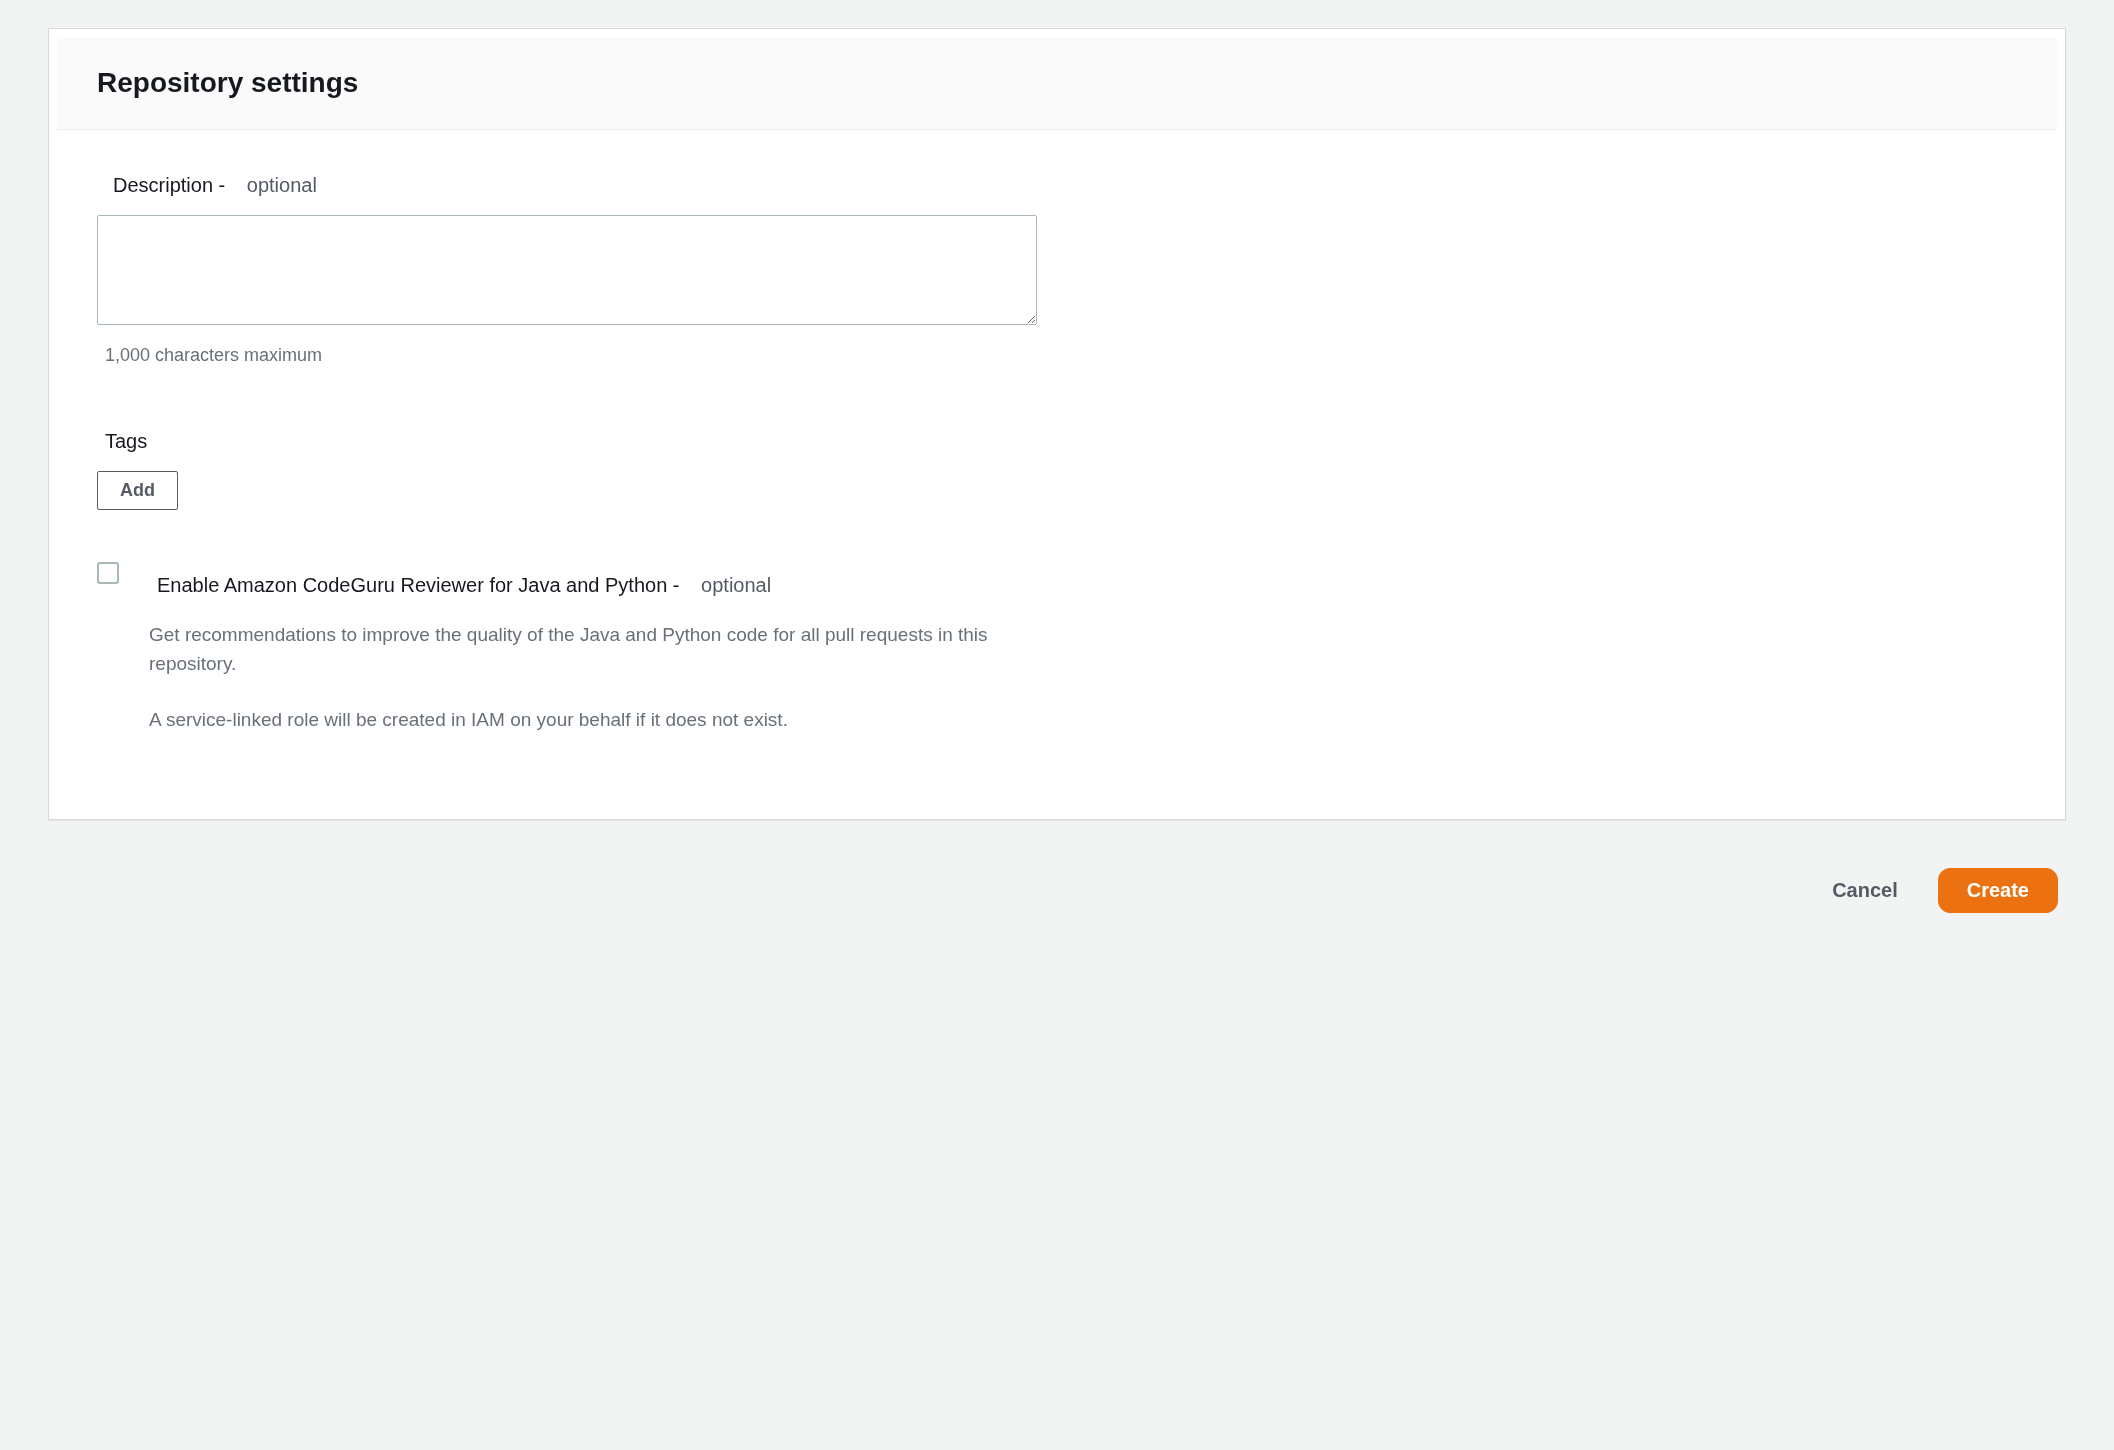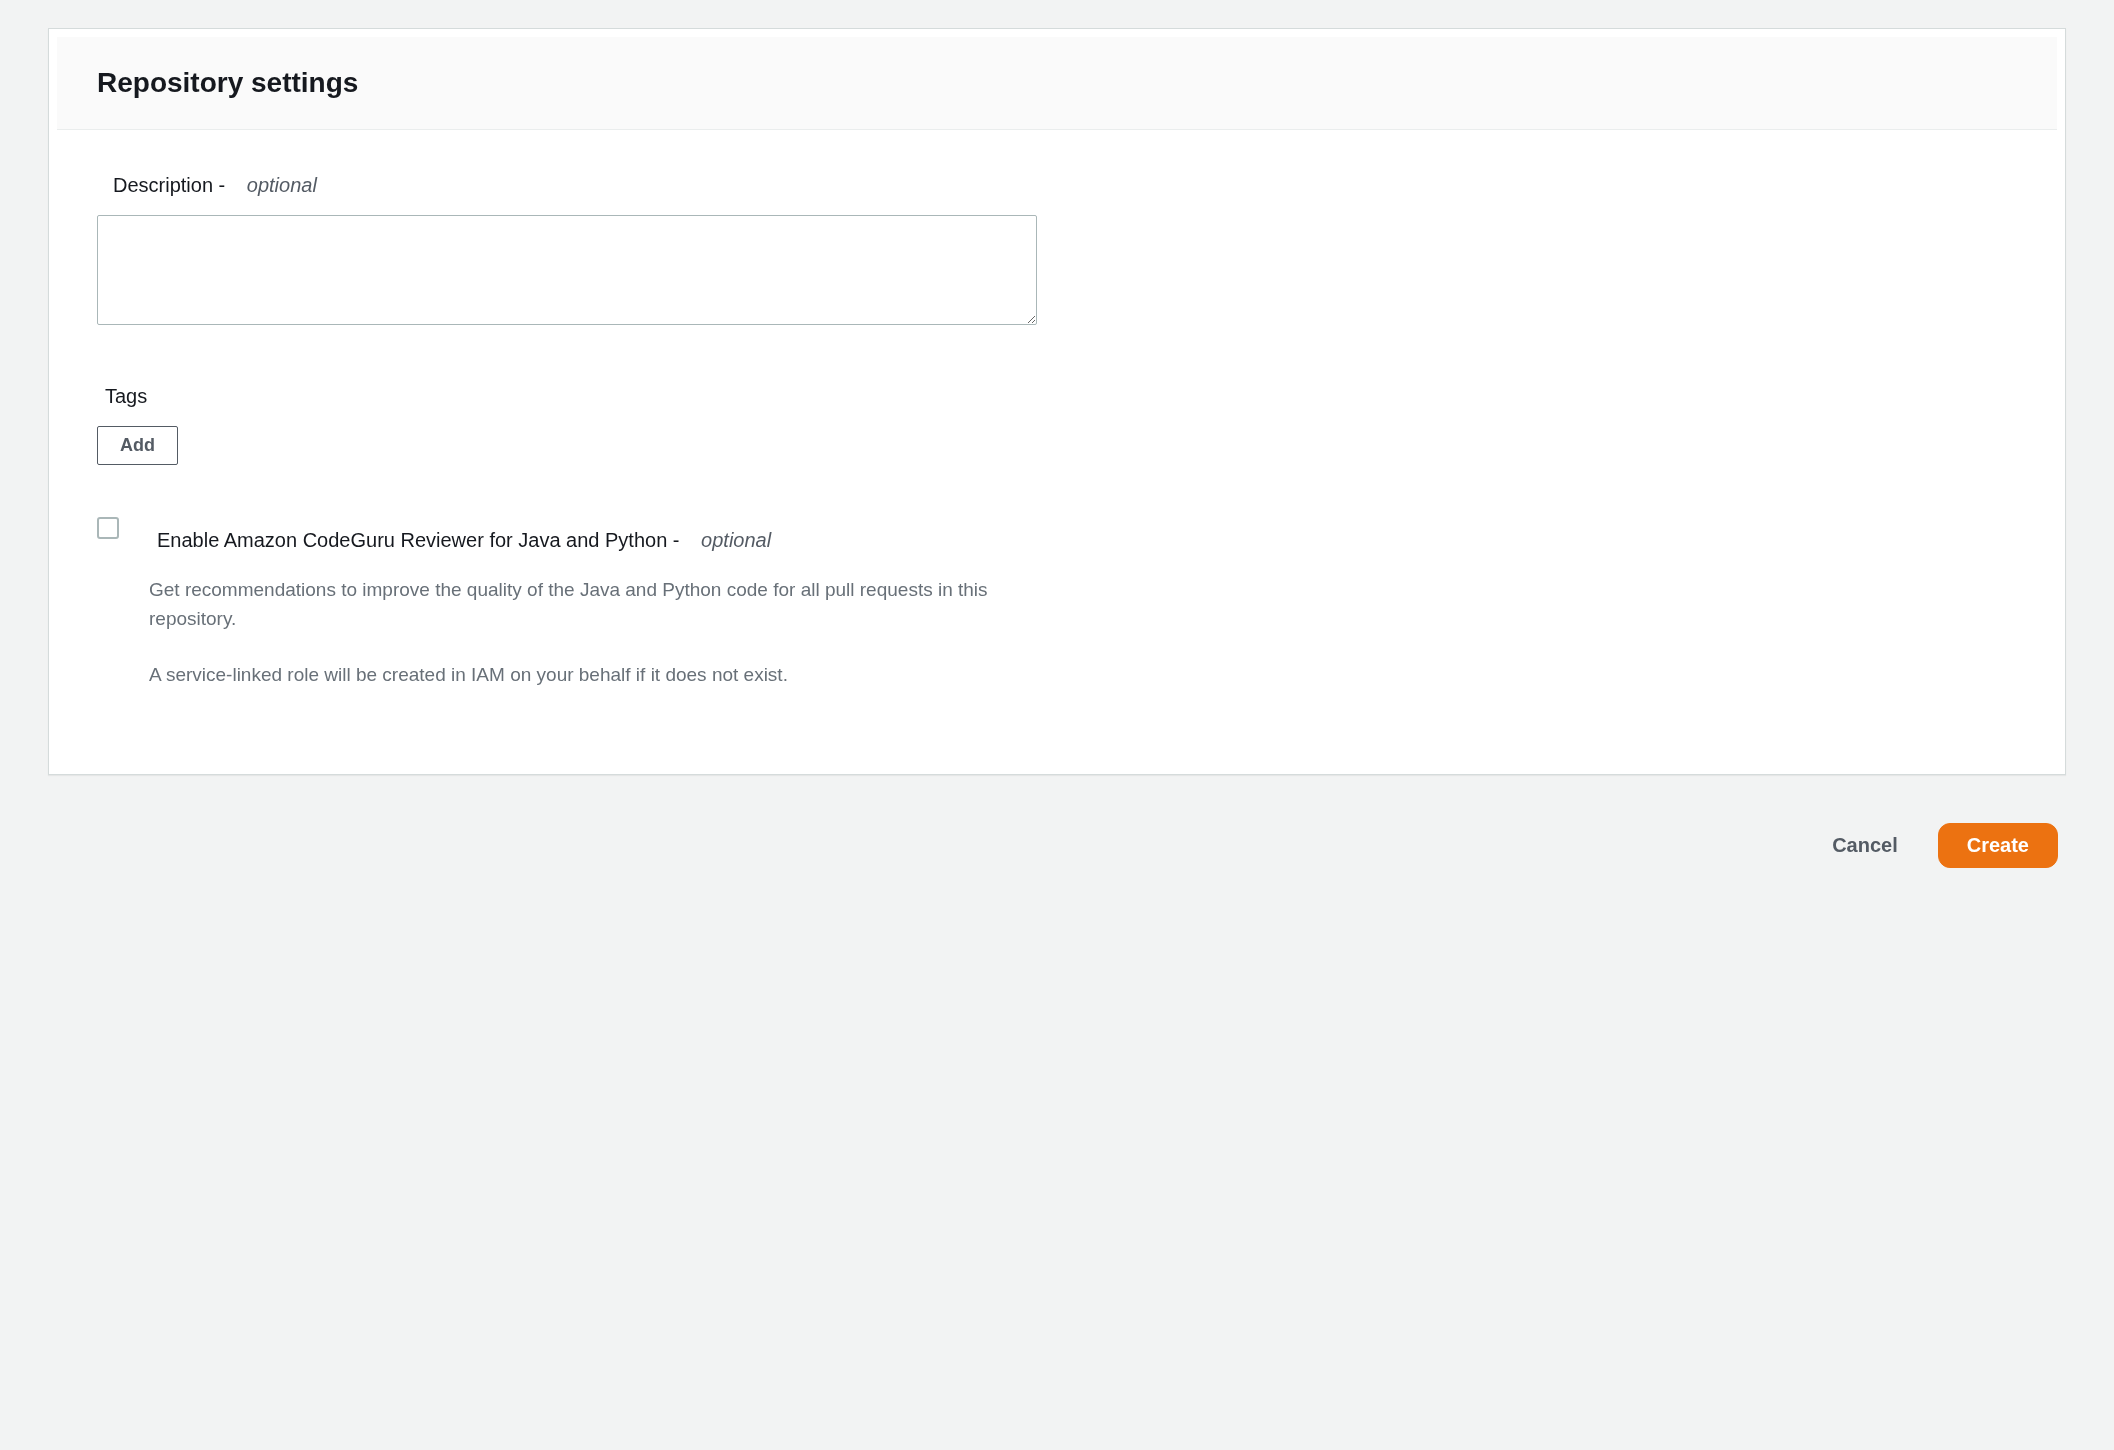"optional" .optional { font-style: italic -> none }
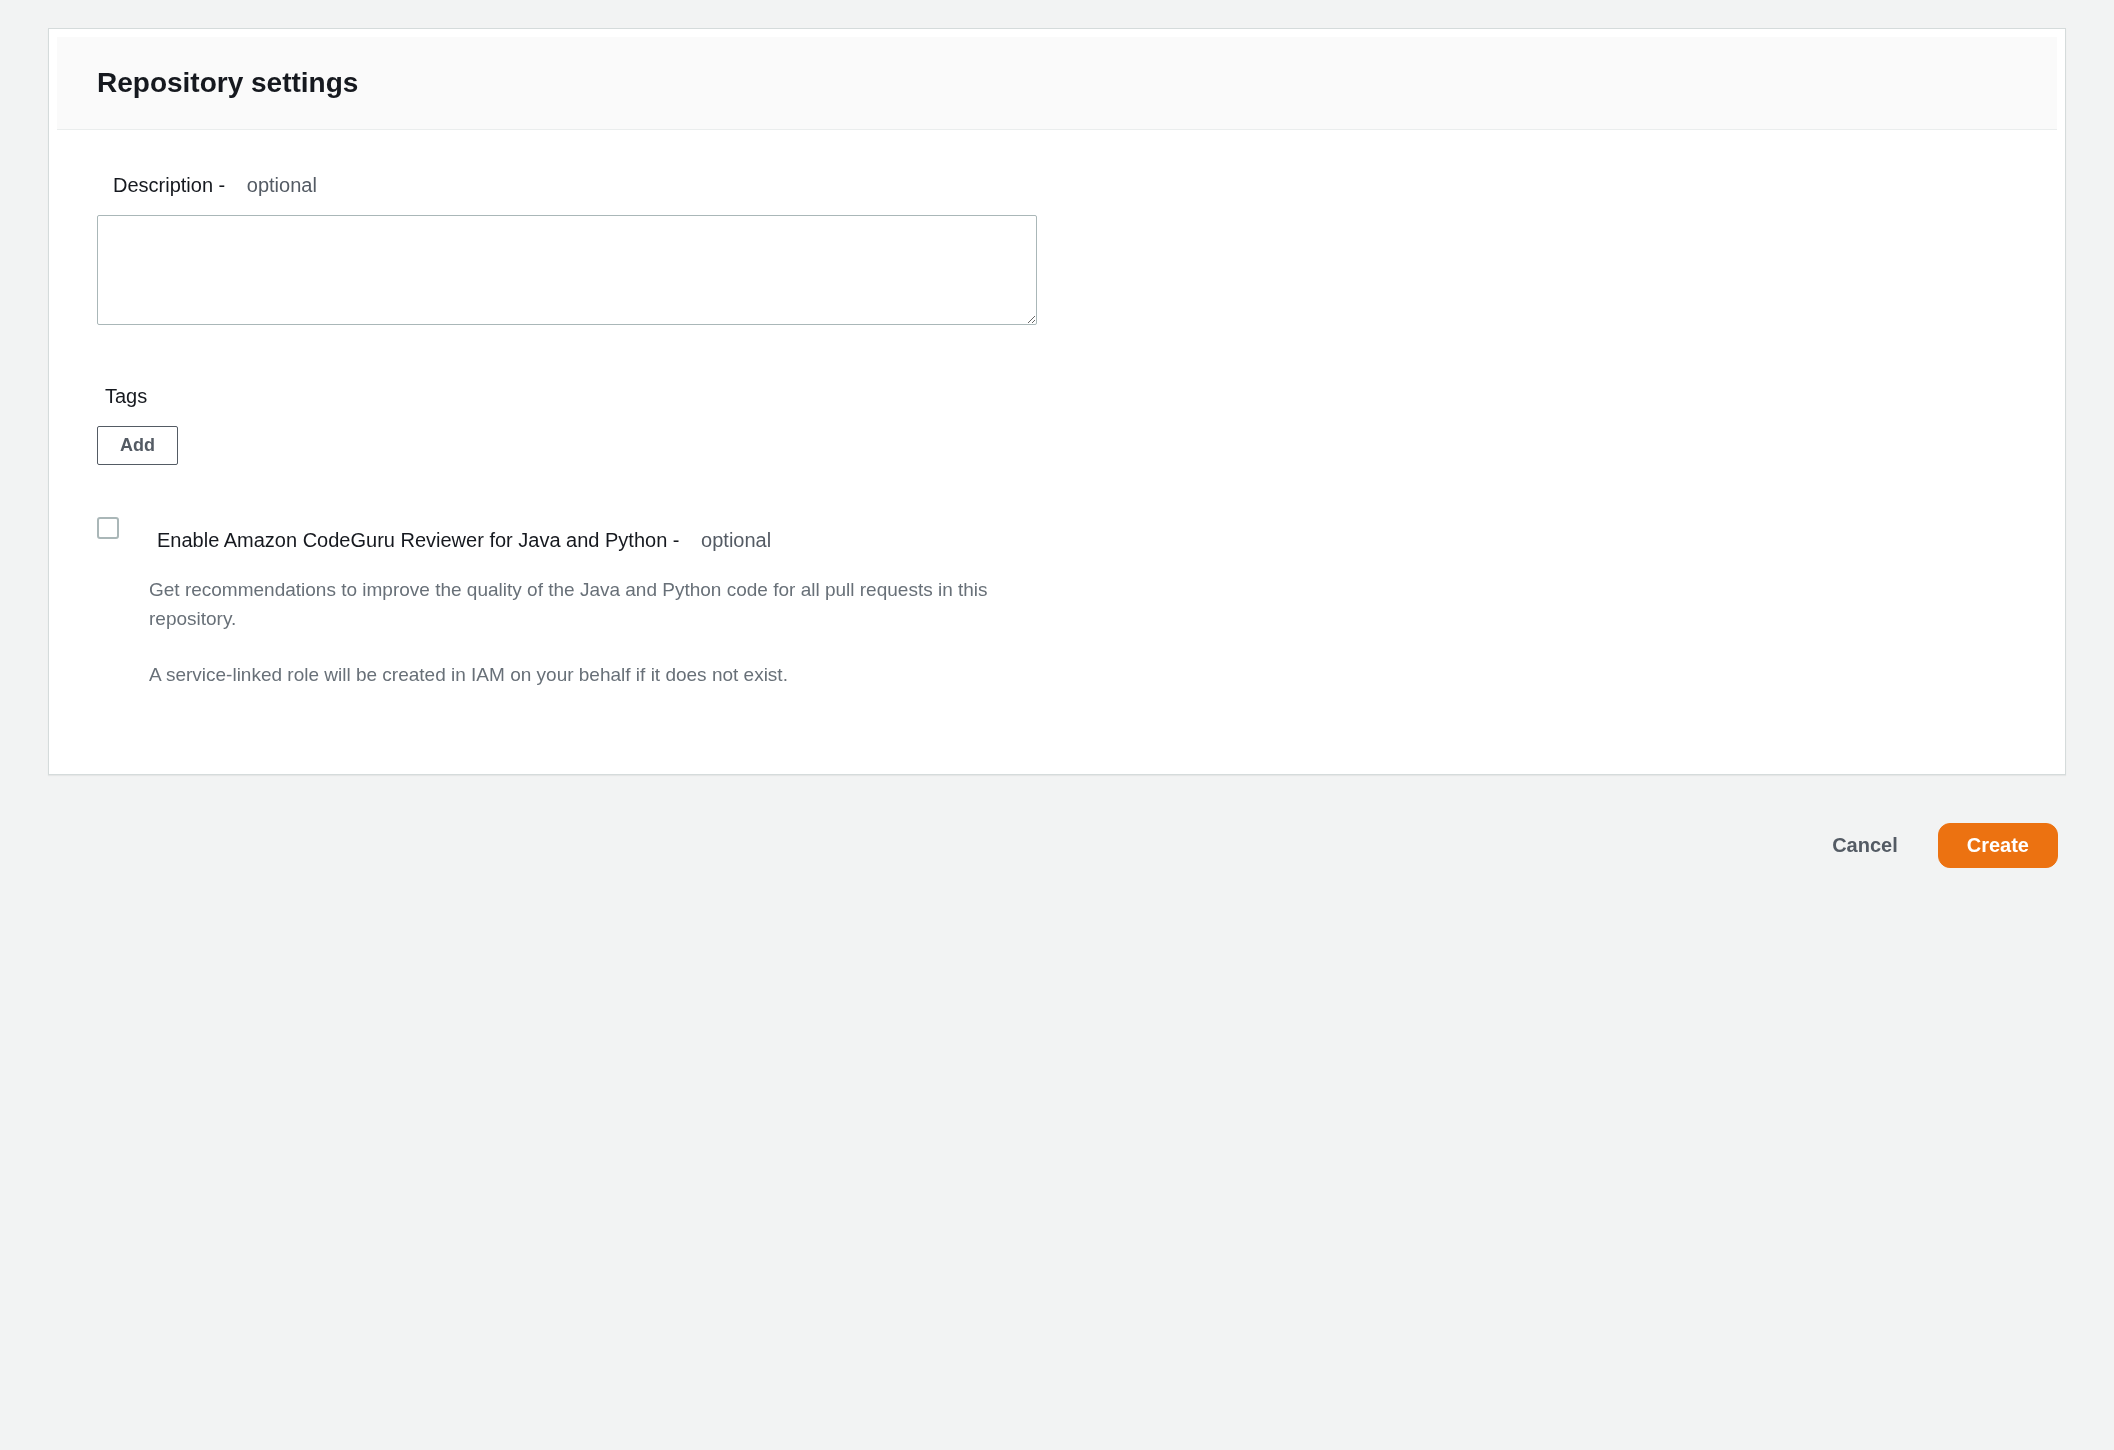"1,000 characters maximum" div.hint { html: none -> <div>1,000 characters maximum</div> }
